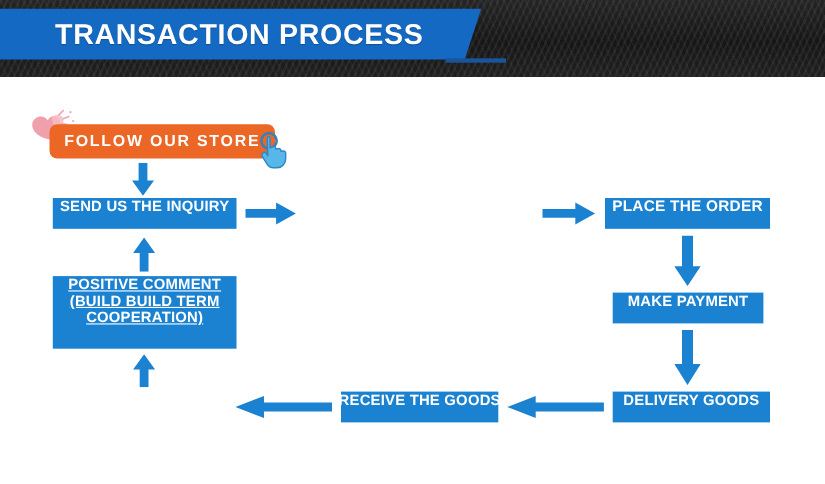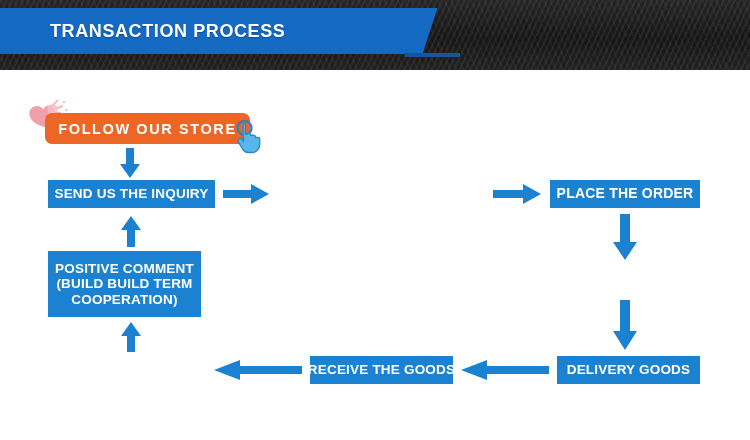"TRANSACTION PROCESS" .header-title { font-size: 18px -> 26px }
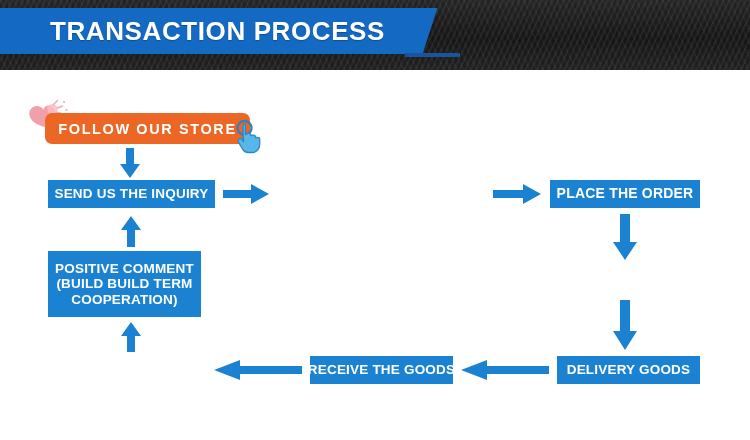"SEND US THE INQUIRY" .node { justify-content: center -> flex-start }
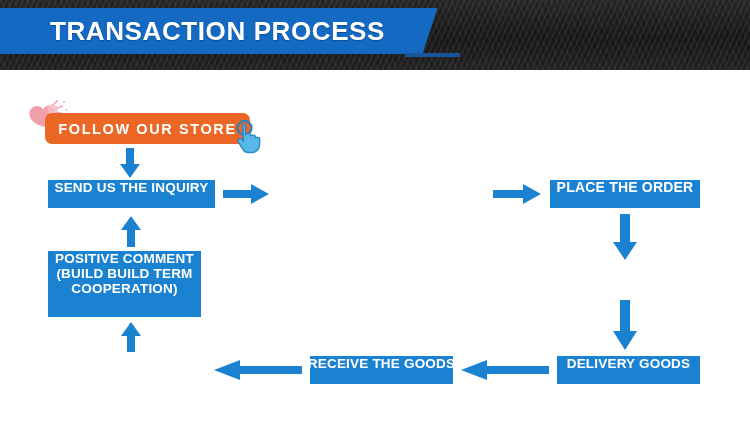"POSITIVE COMMENT" div.node { text-decoration: none -> underline; width: 153px -> 167px }
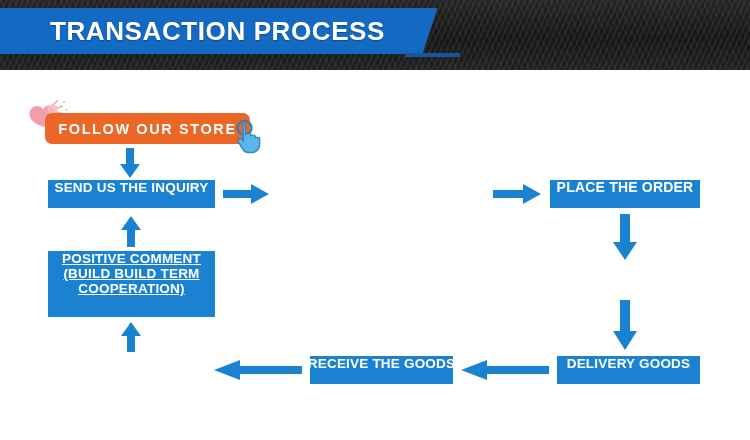"MAKE PAYMENT" div.node { html: none -> <div> <span>MAKE PAYMENT</span> </div> }
